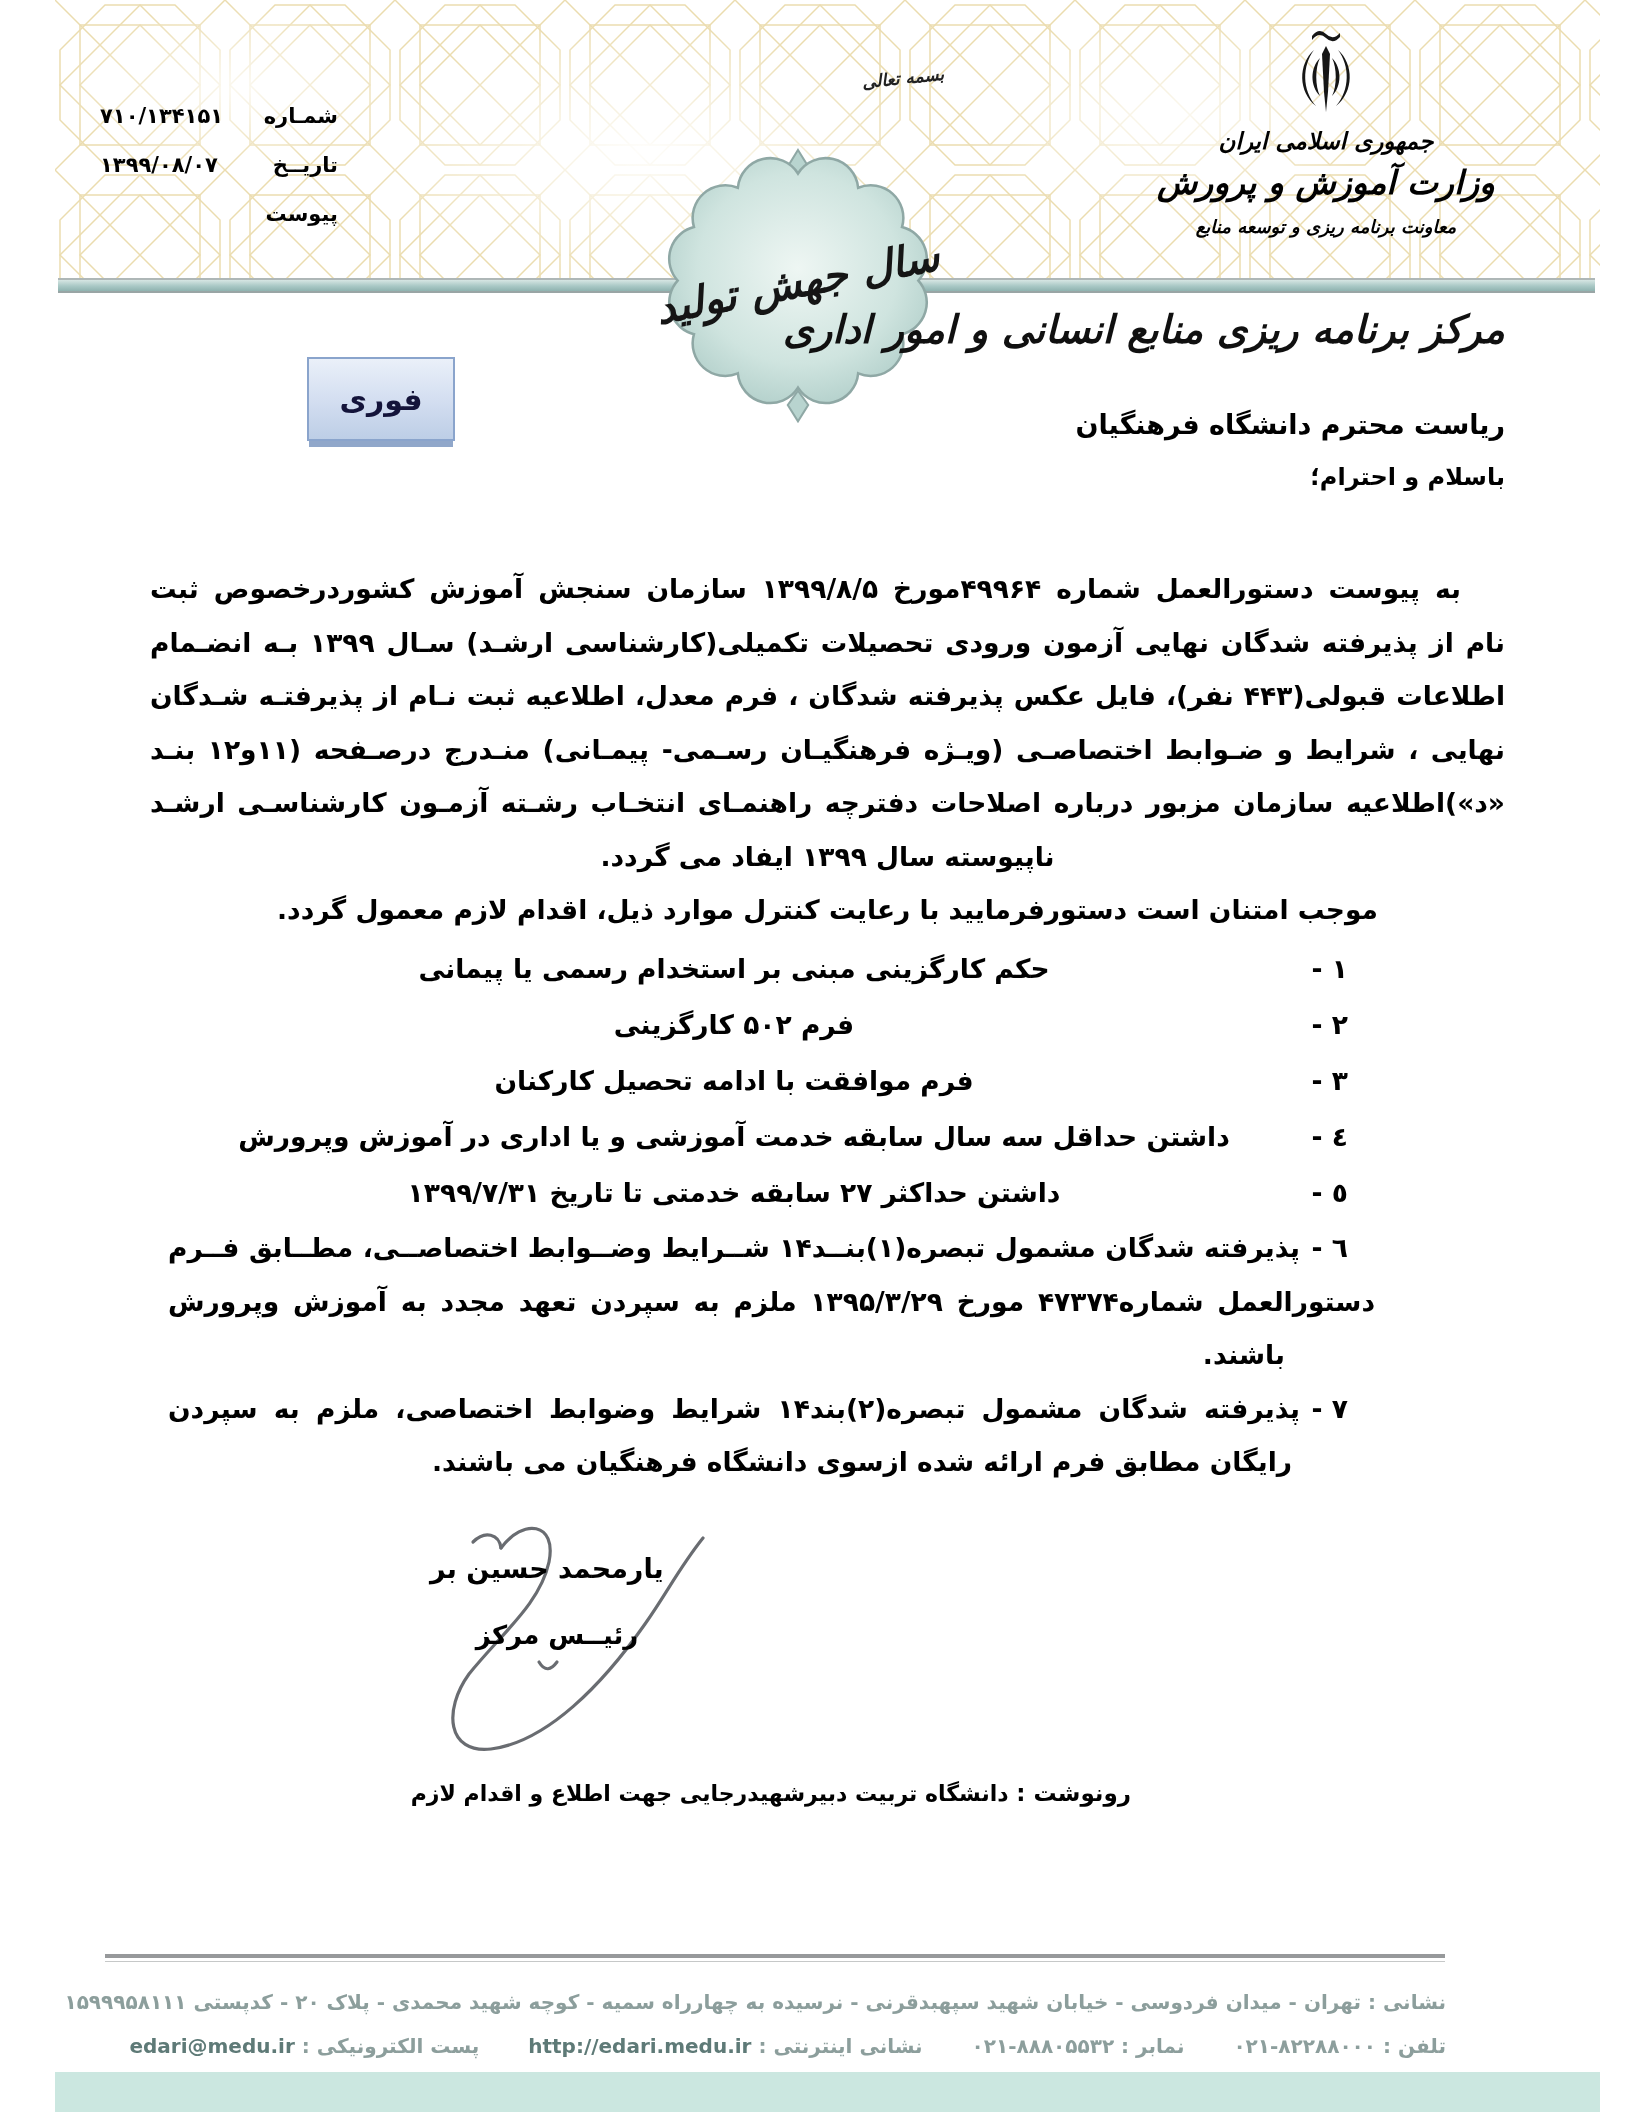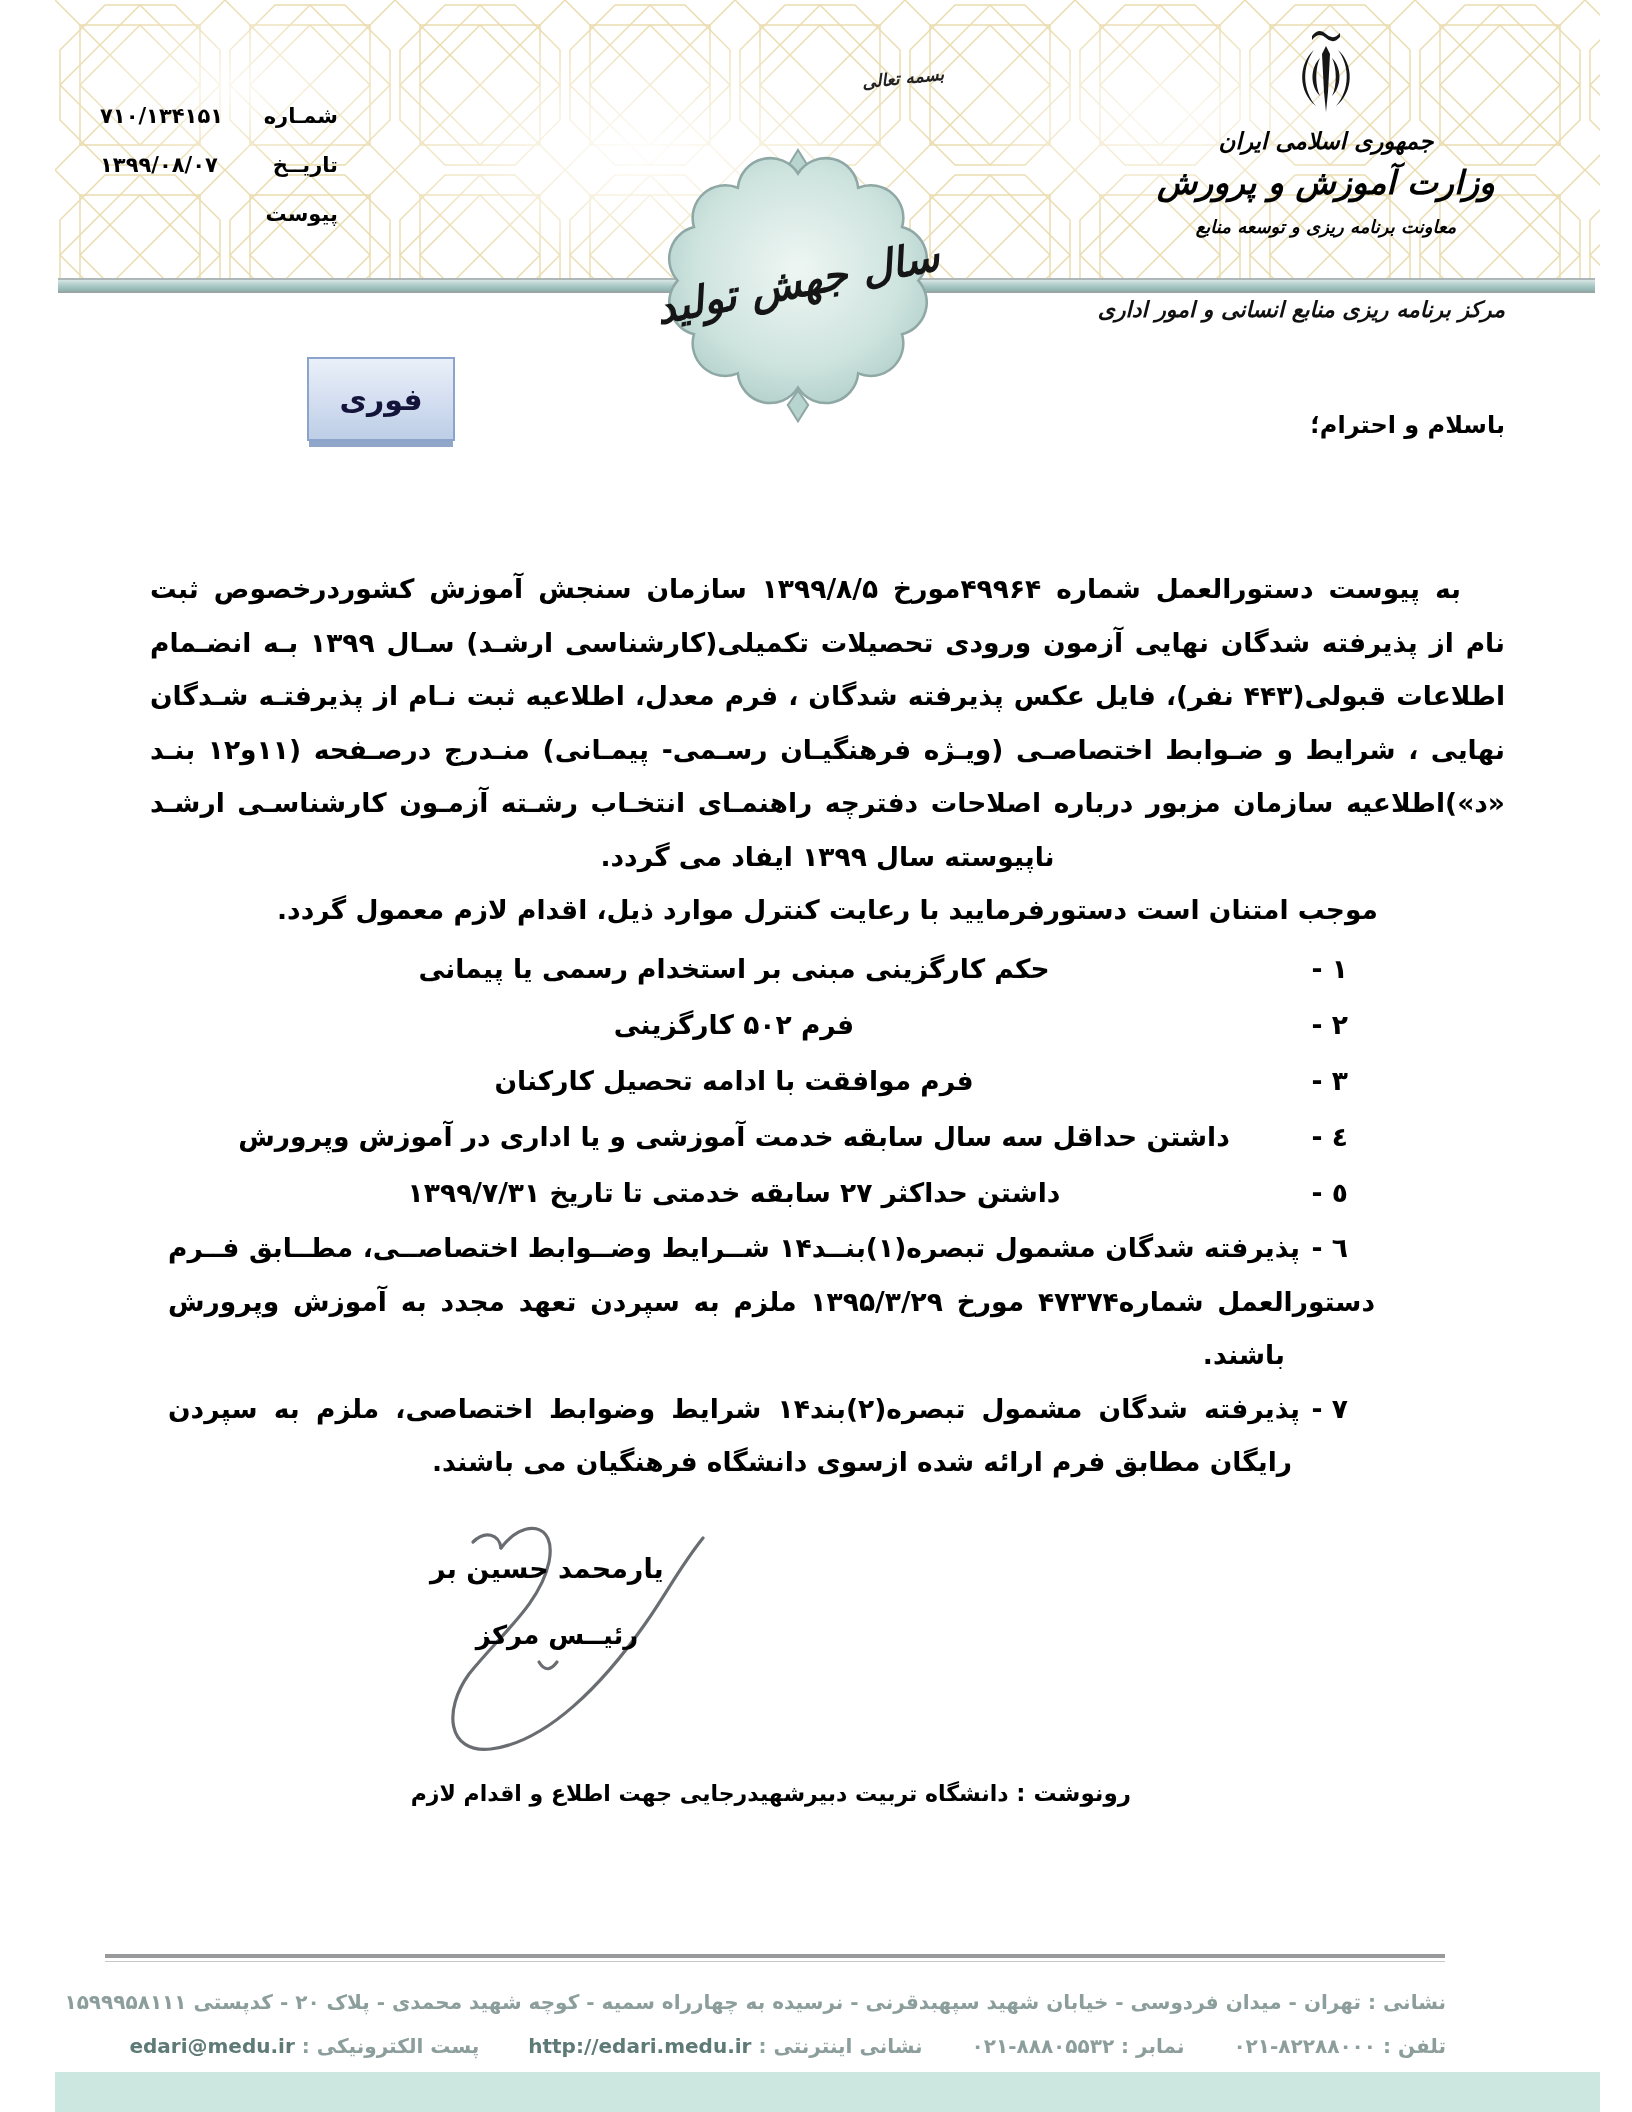"مرکز برنامه ریزی منابع انسانی" .center-line { font-size: 22px -> 39px; top: 296px -> 306px }
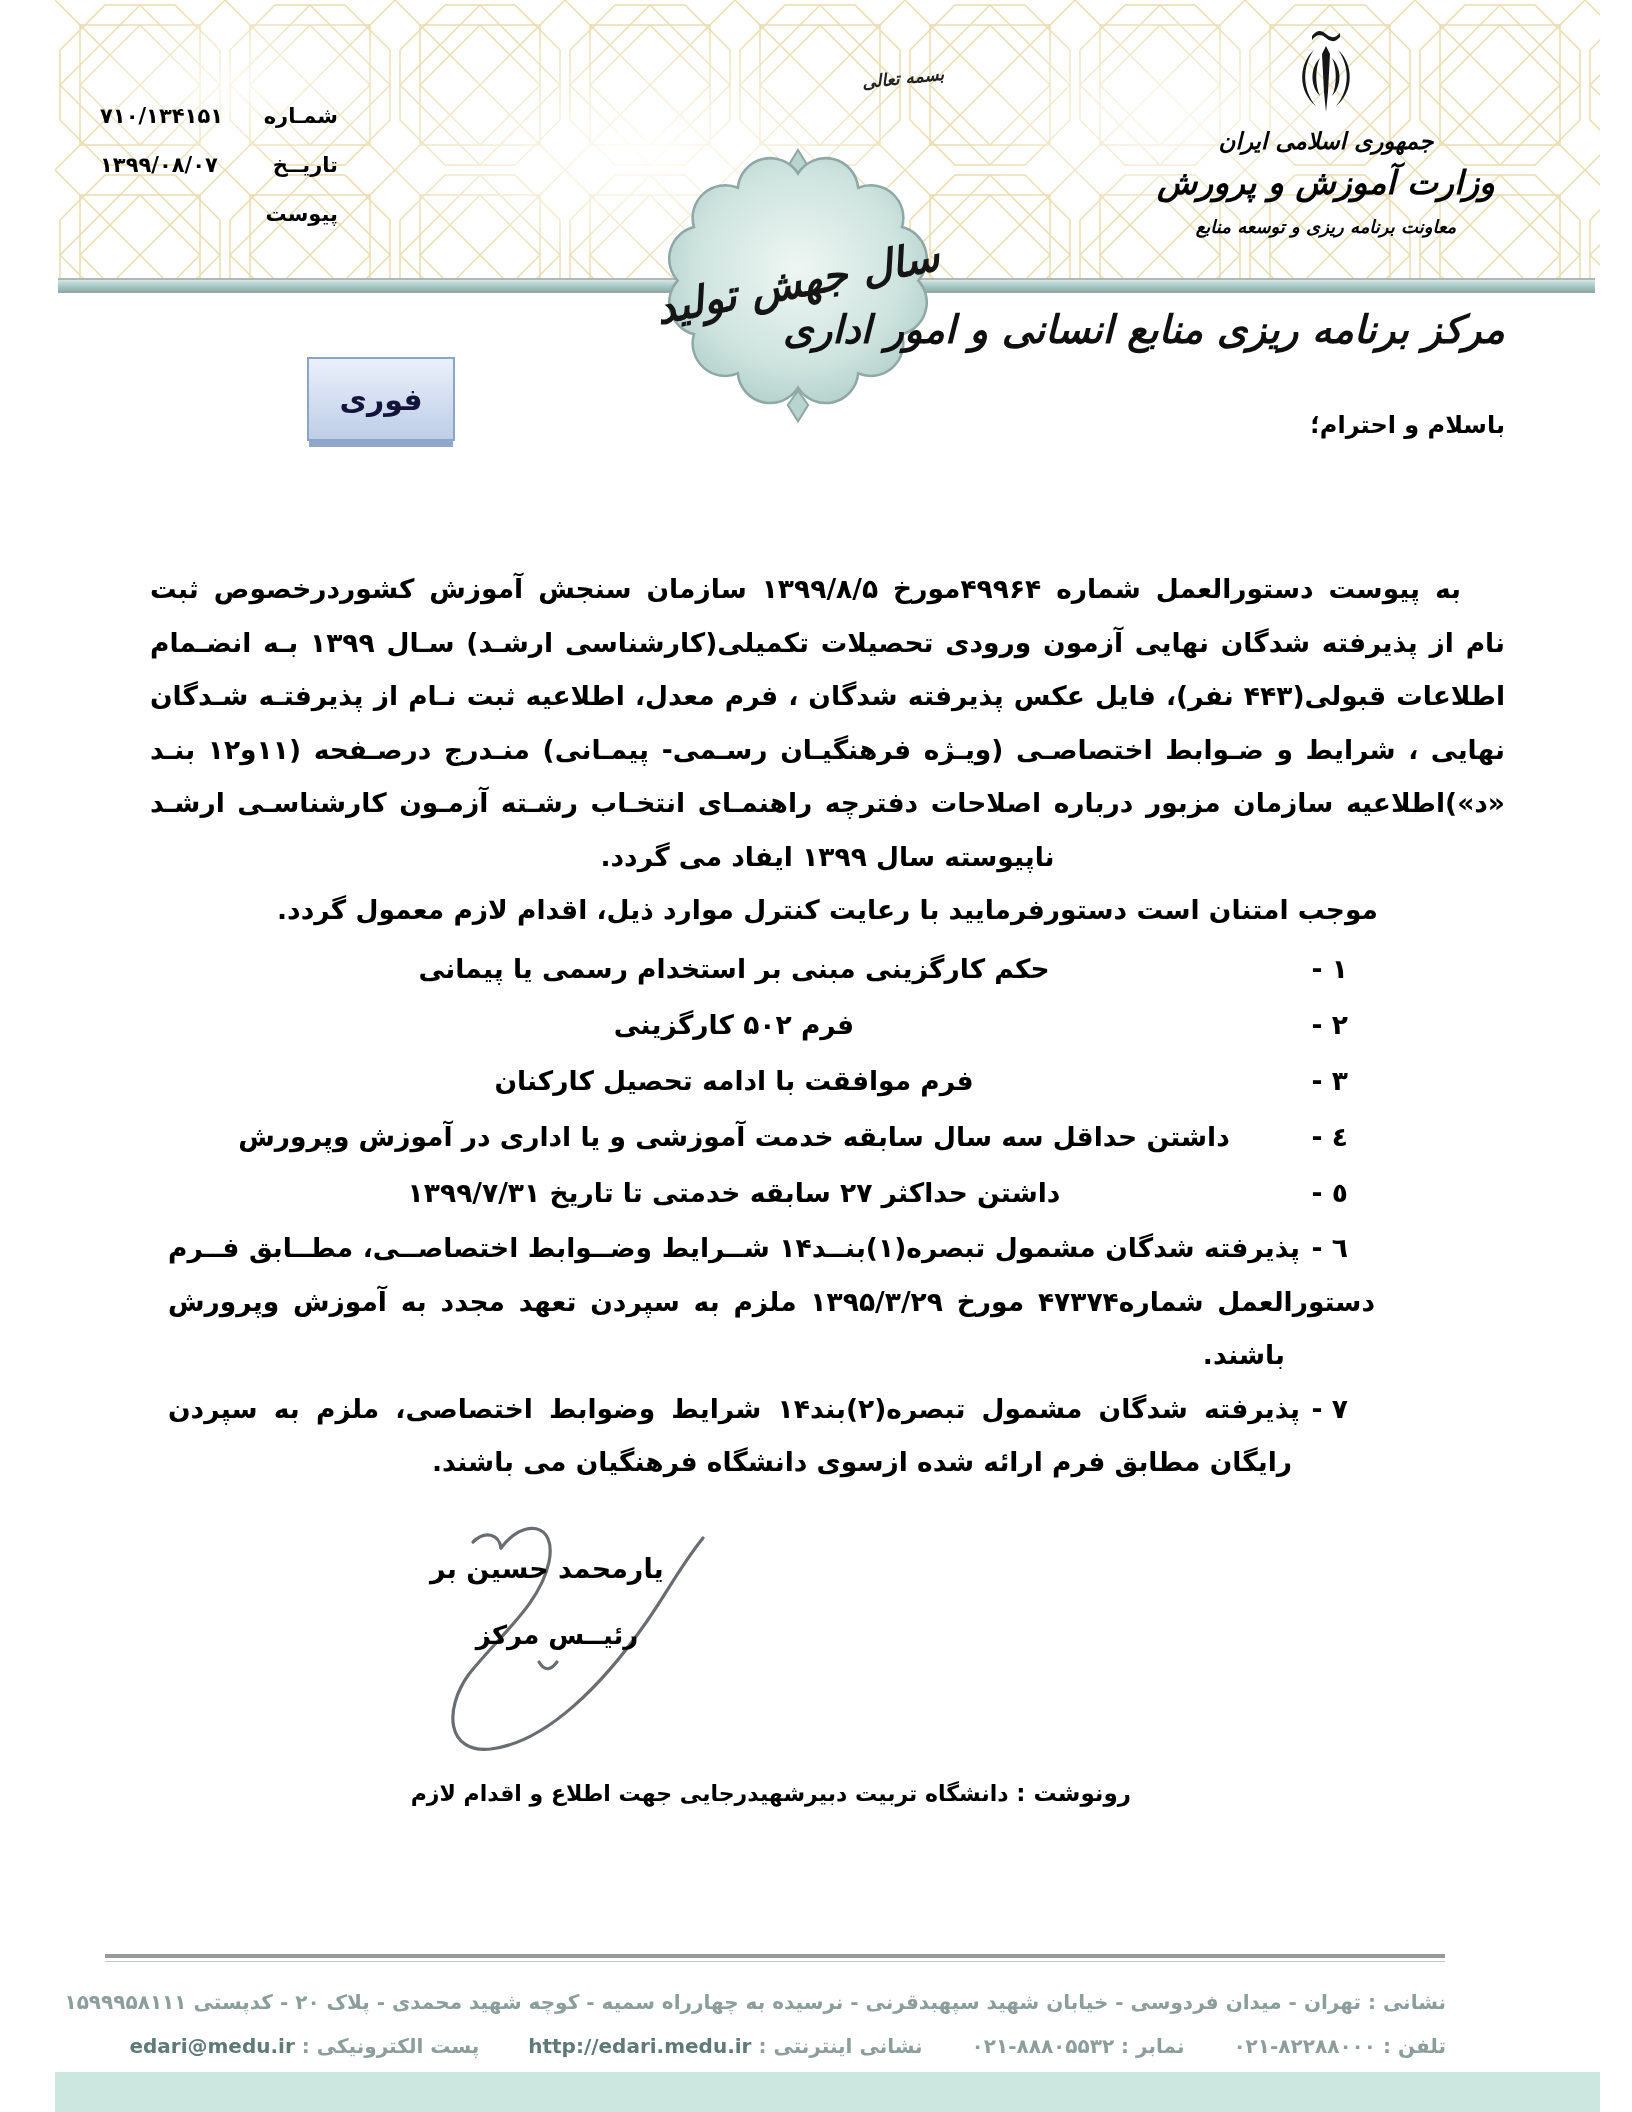"ریاست محترم دانشگاه فرهنگیان" div.rec-l2 { html: none -> <div>ریاست محترم دانشگاه فرهنگیان</div> }
